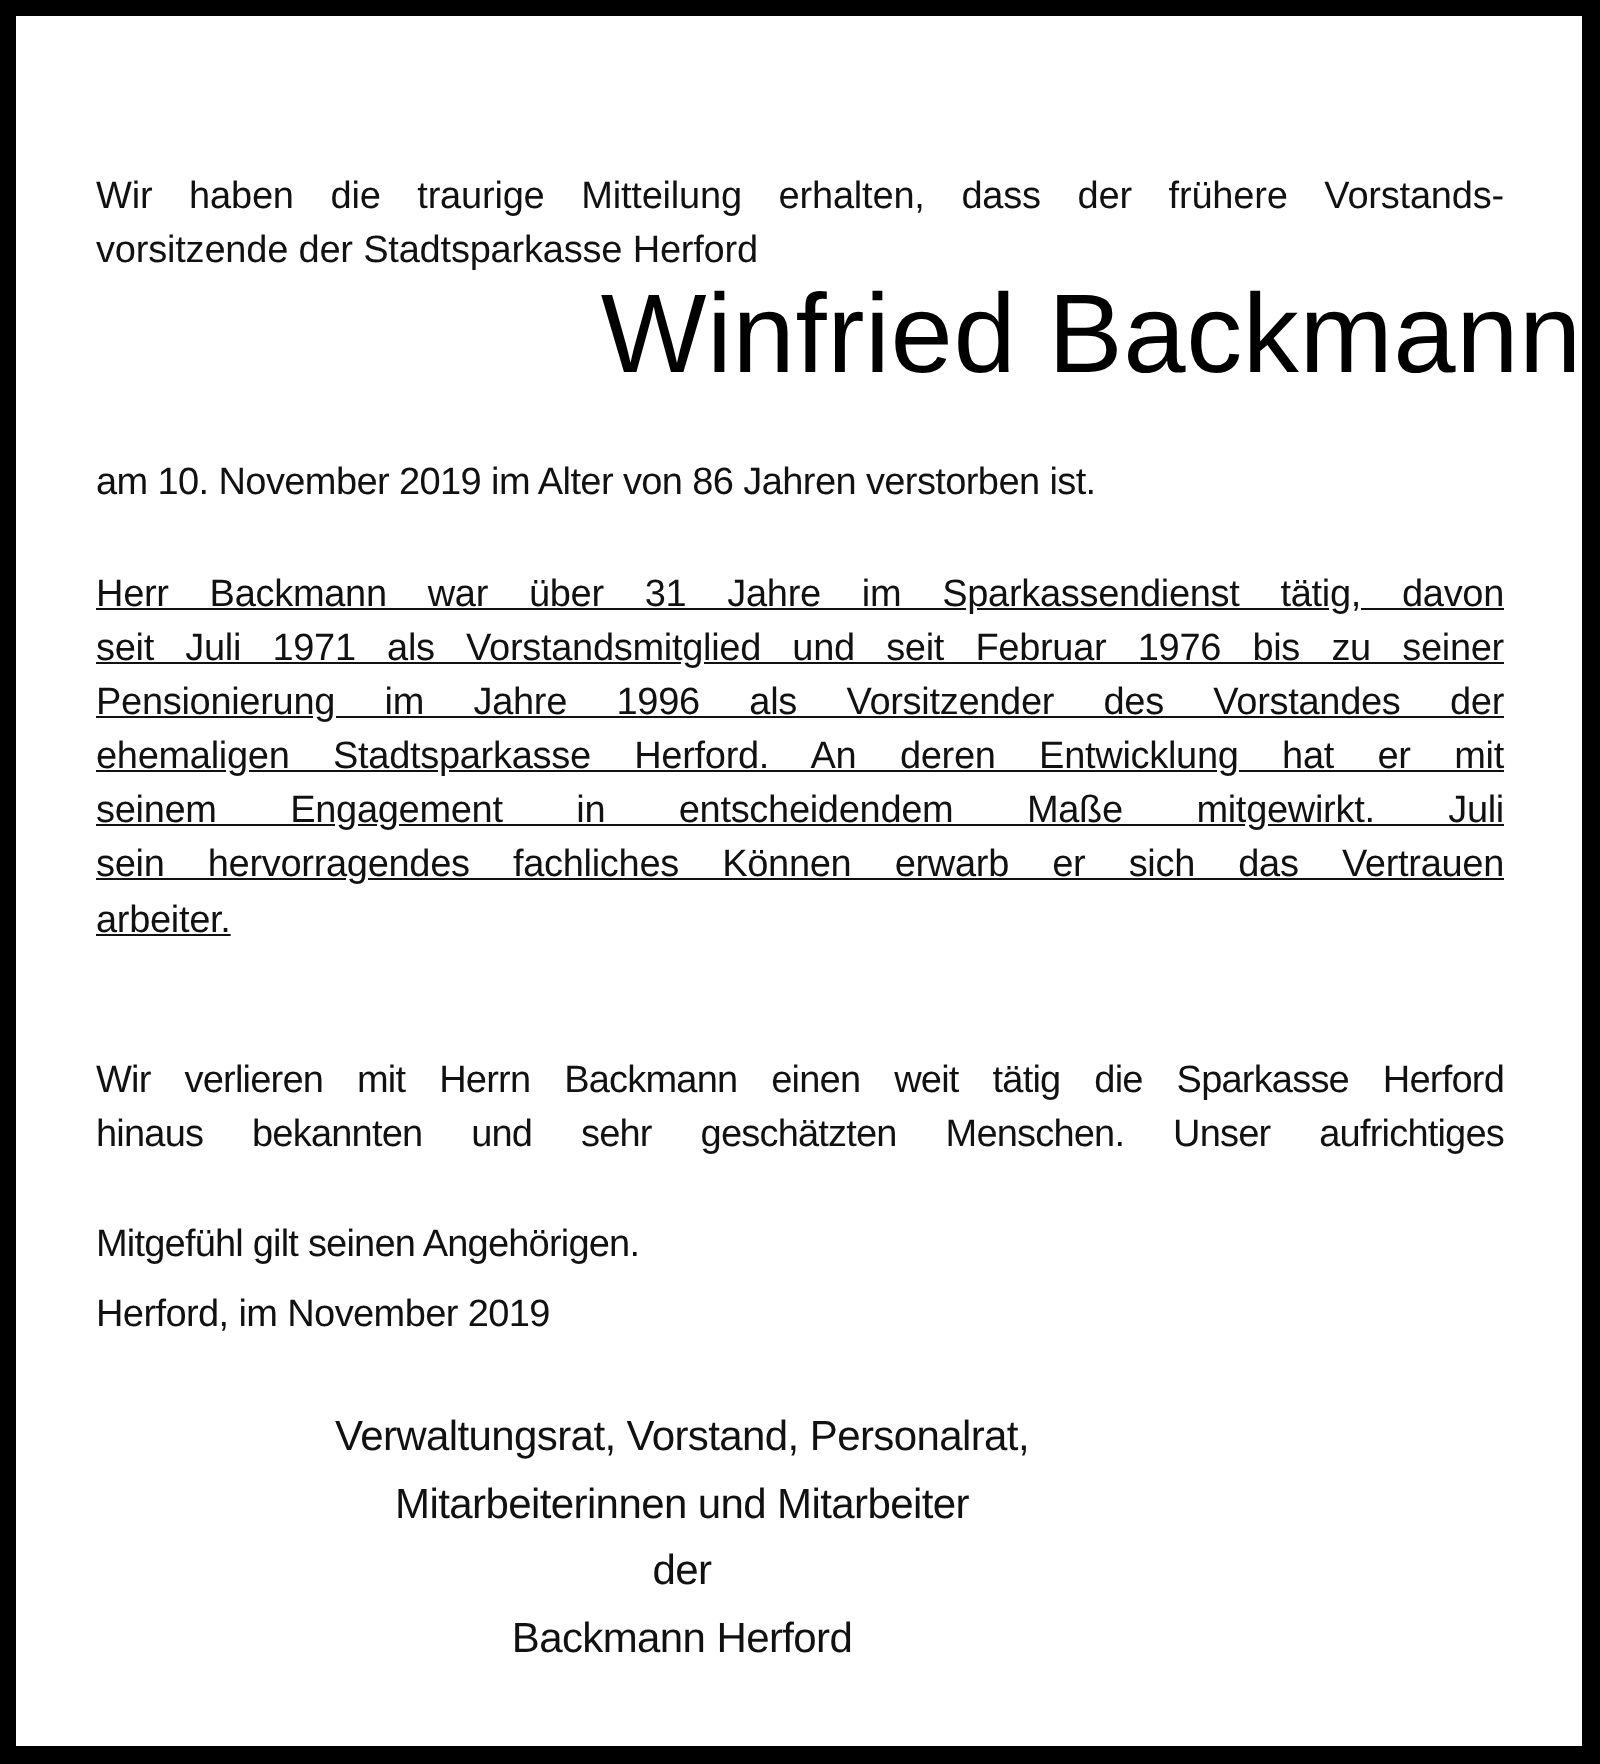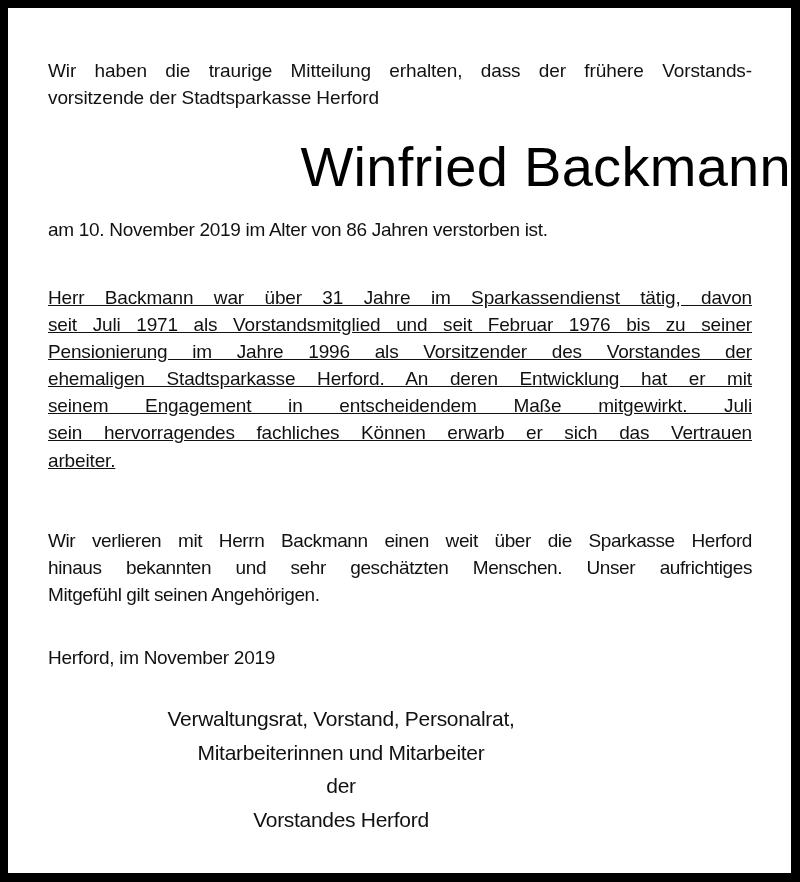"Wir haben die traurige Mitteilung" span.line { margin-top: none -> 28px }
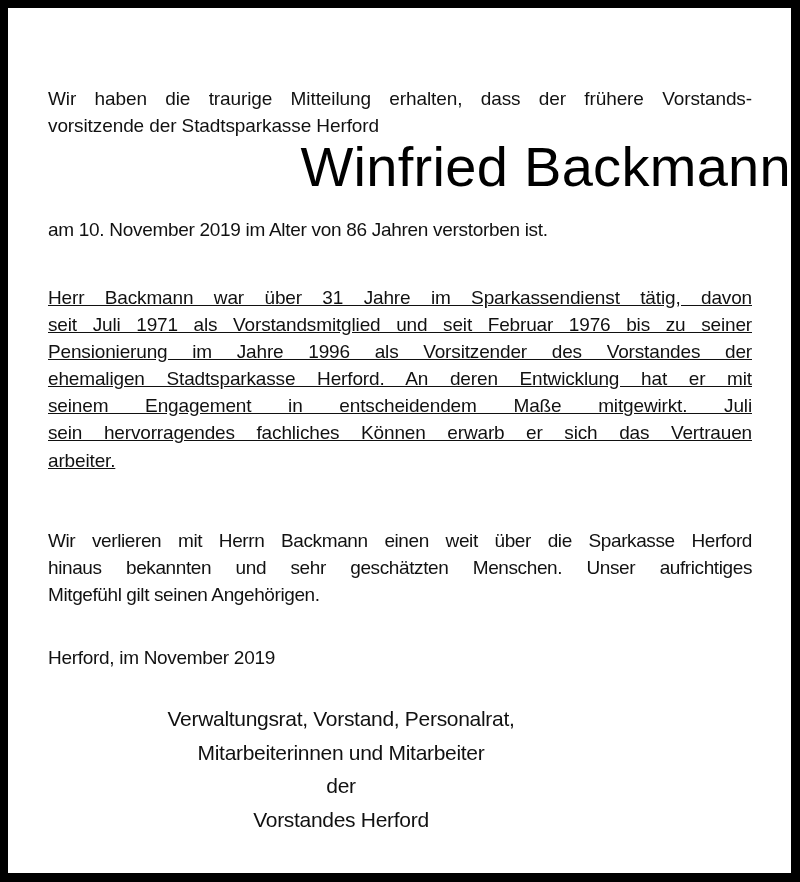"am 10. November 2019 im" .death { top: 208px -> 220px }
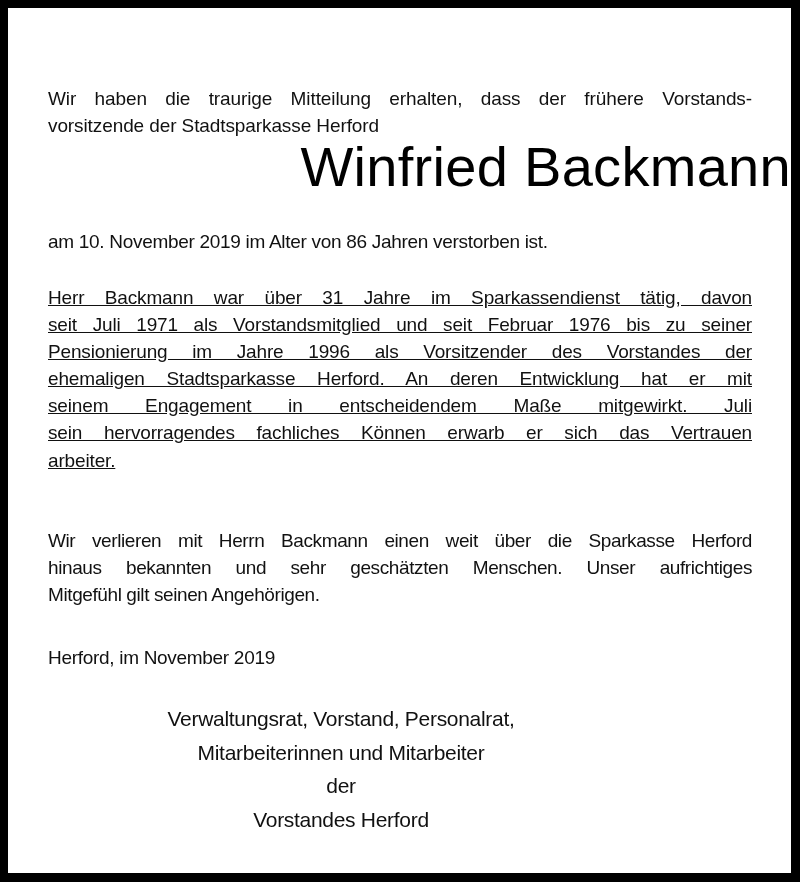"Wir verlieren mit Herrn Backmann" span.line { text: über -> tätig }
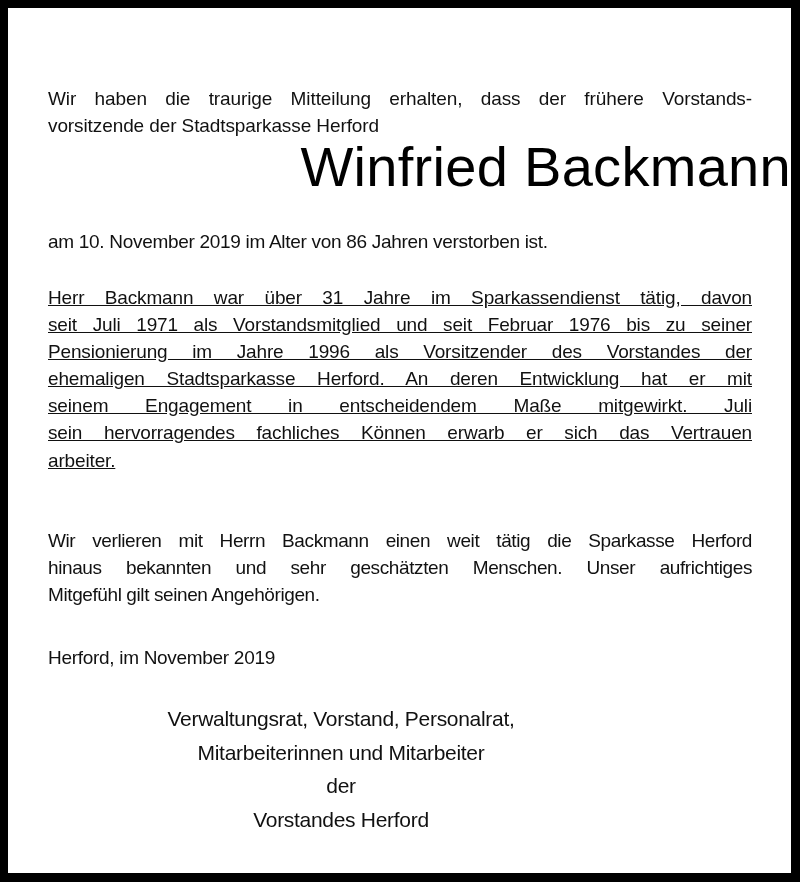"Mitgefühl gilt seinen Angehörigen." span.line { margin-top: none -> 28px }
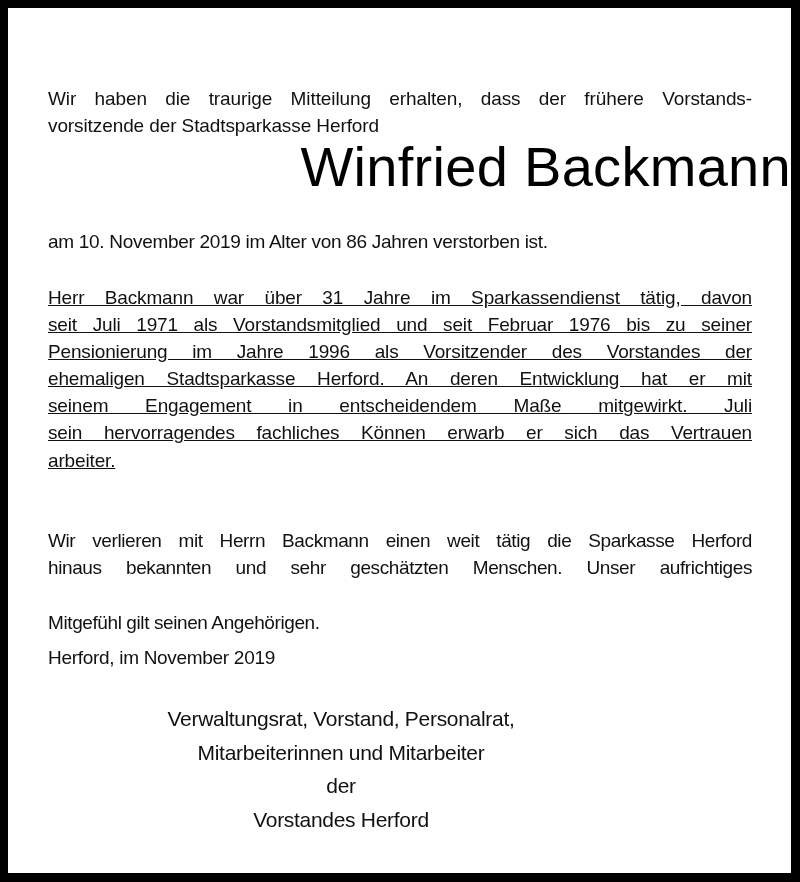"Vorstandes Herford" span.line { text: Vorstandes -> Backmann }
